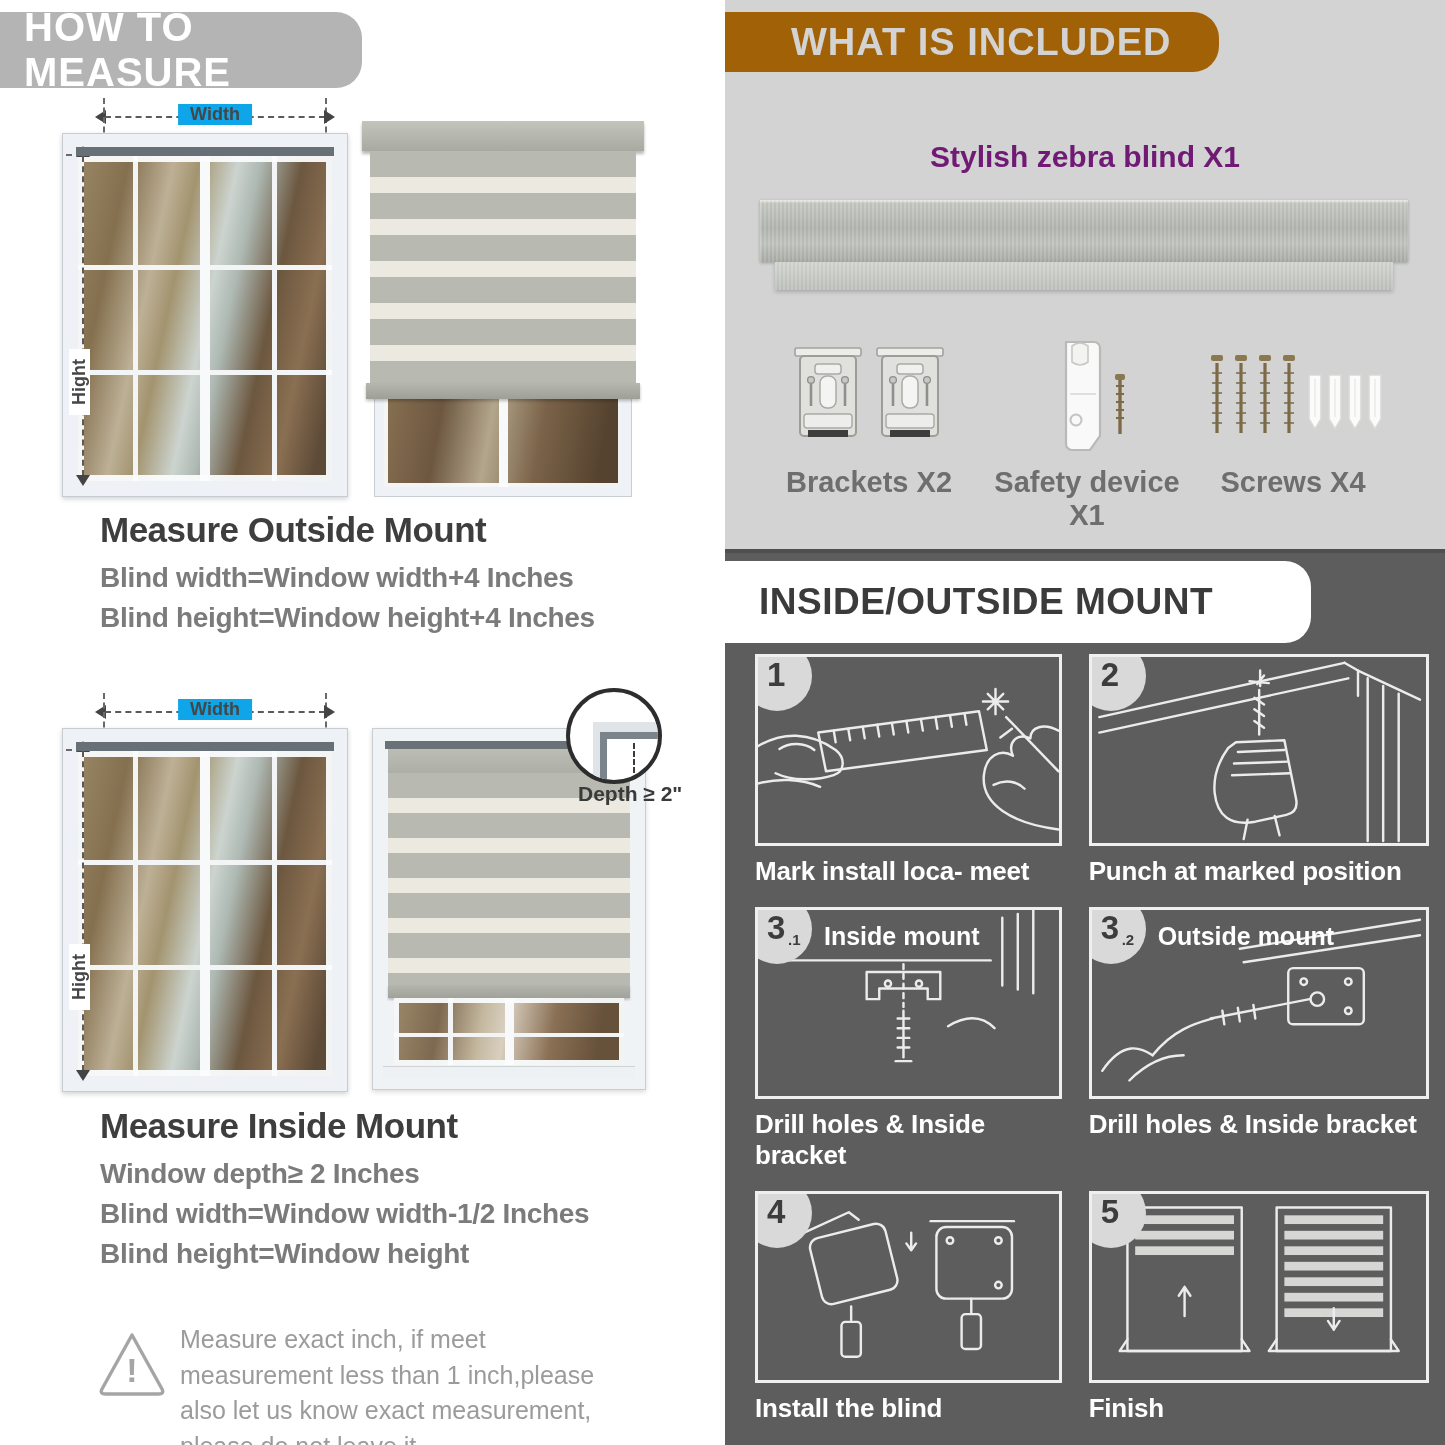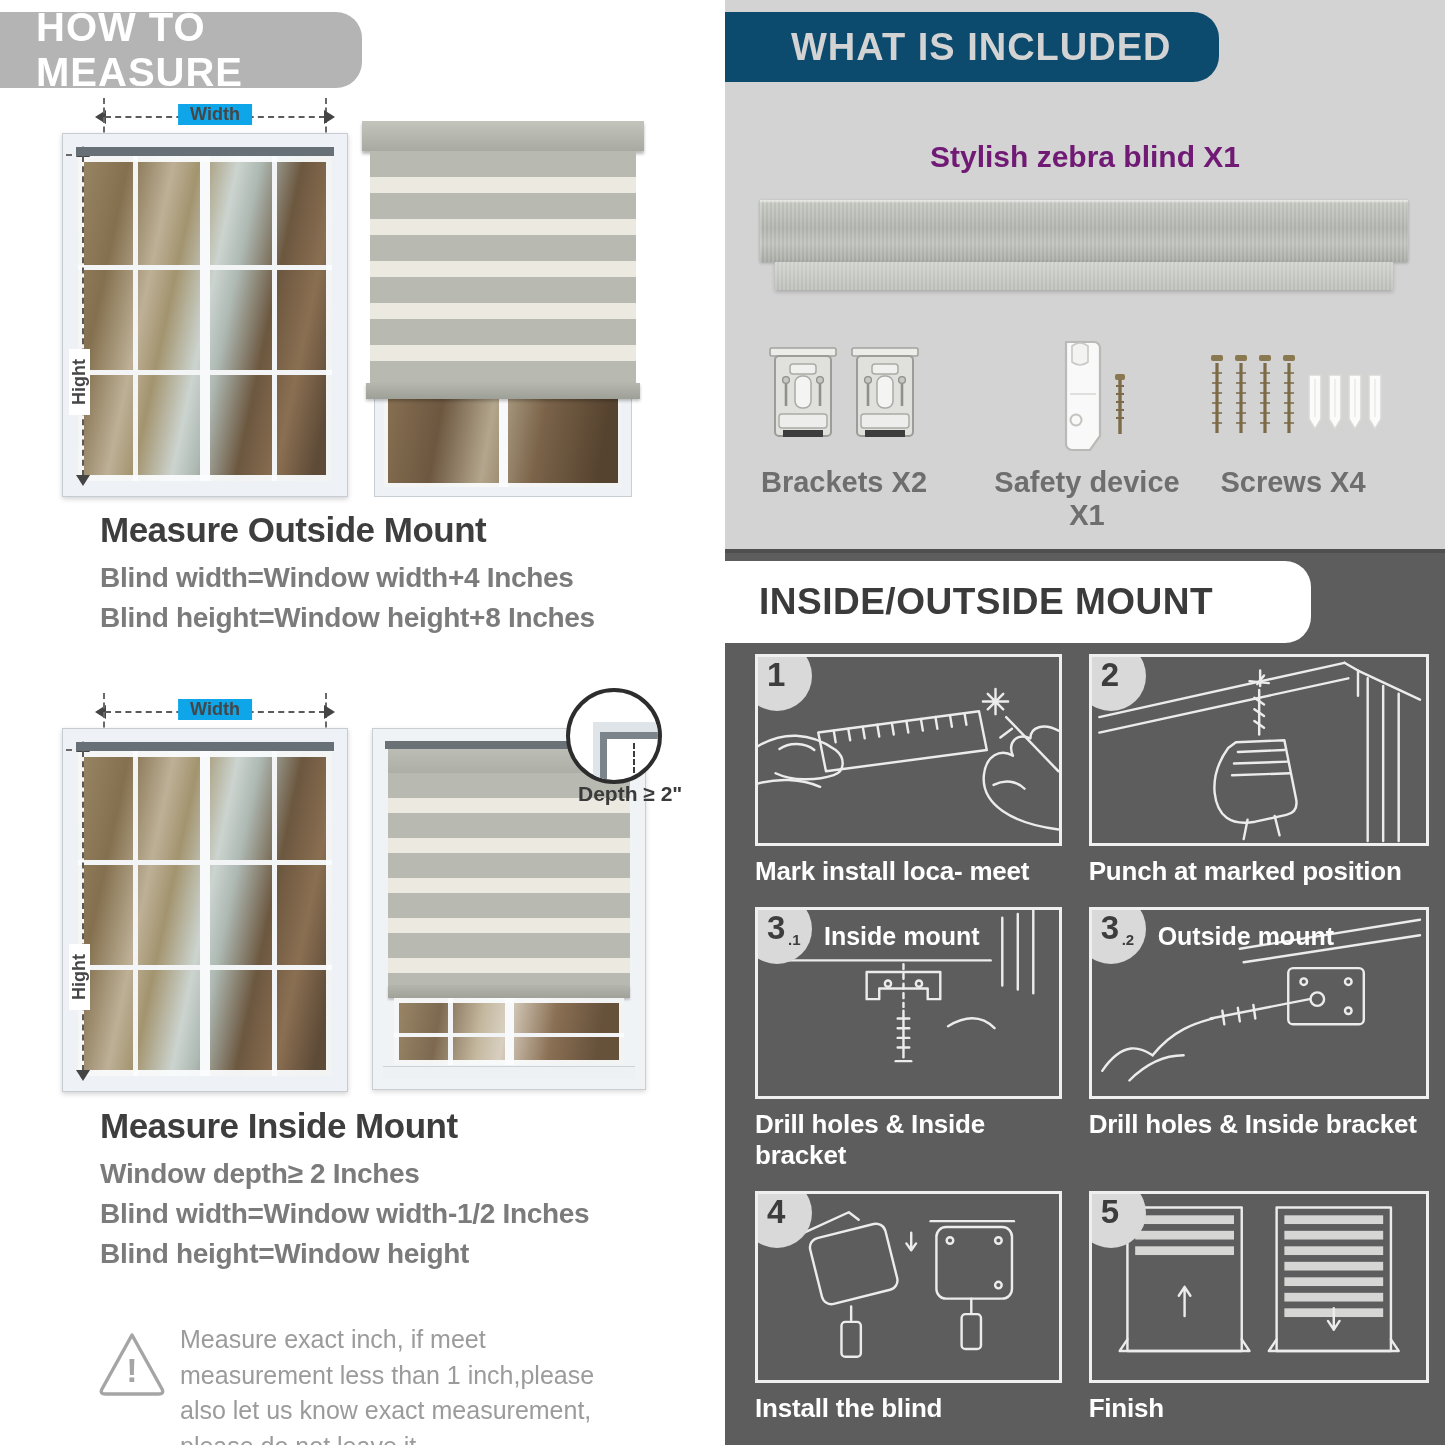"HOW TO MEASURE" .howto-header { padding-left: 36px -> 24px }
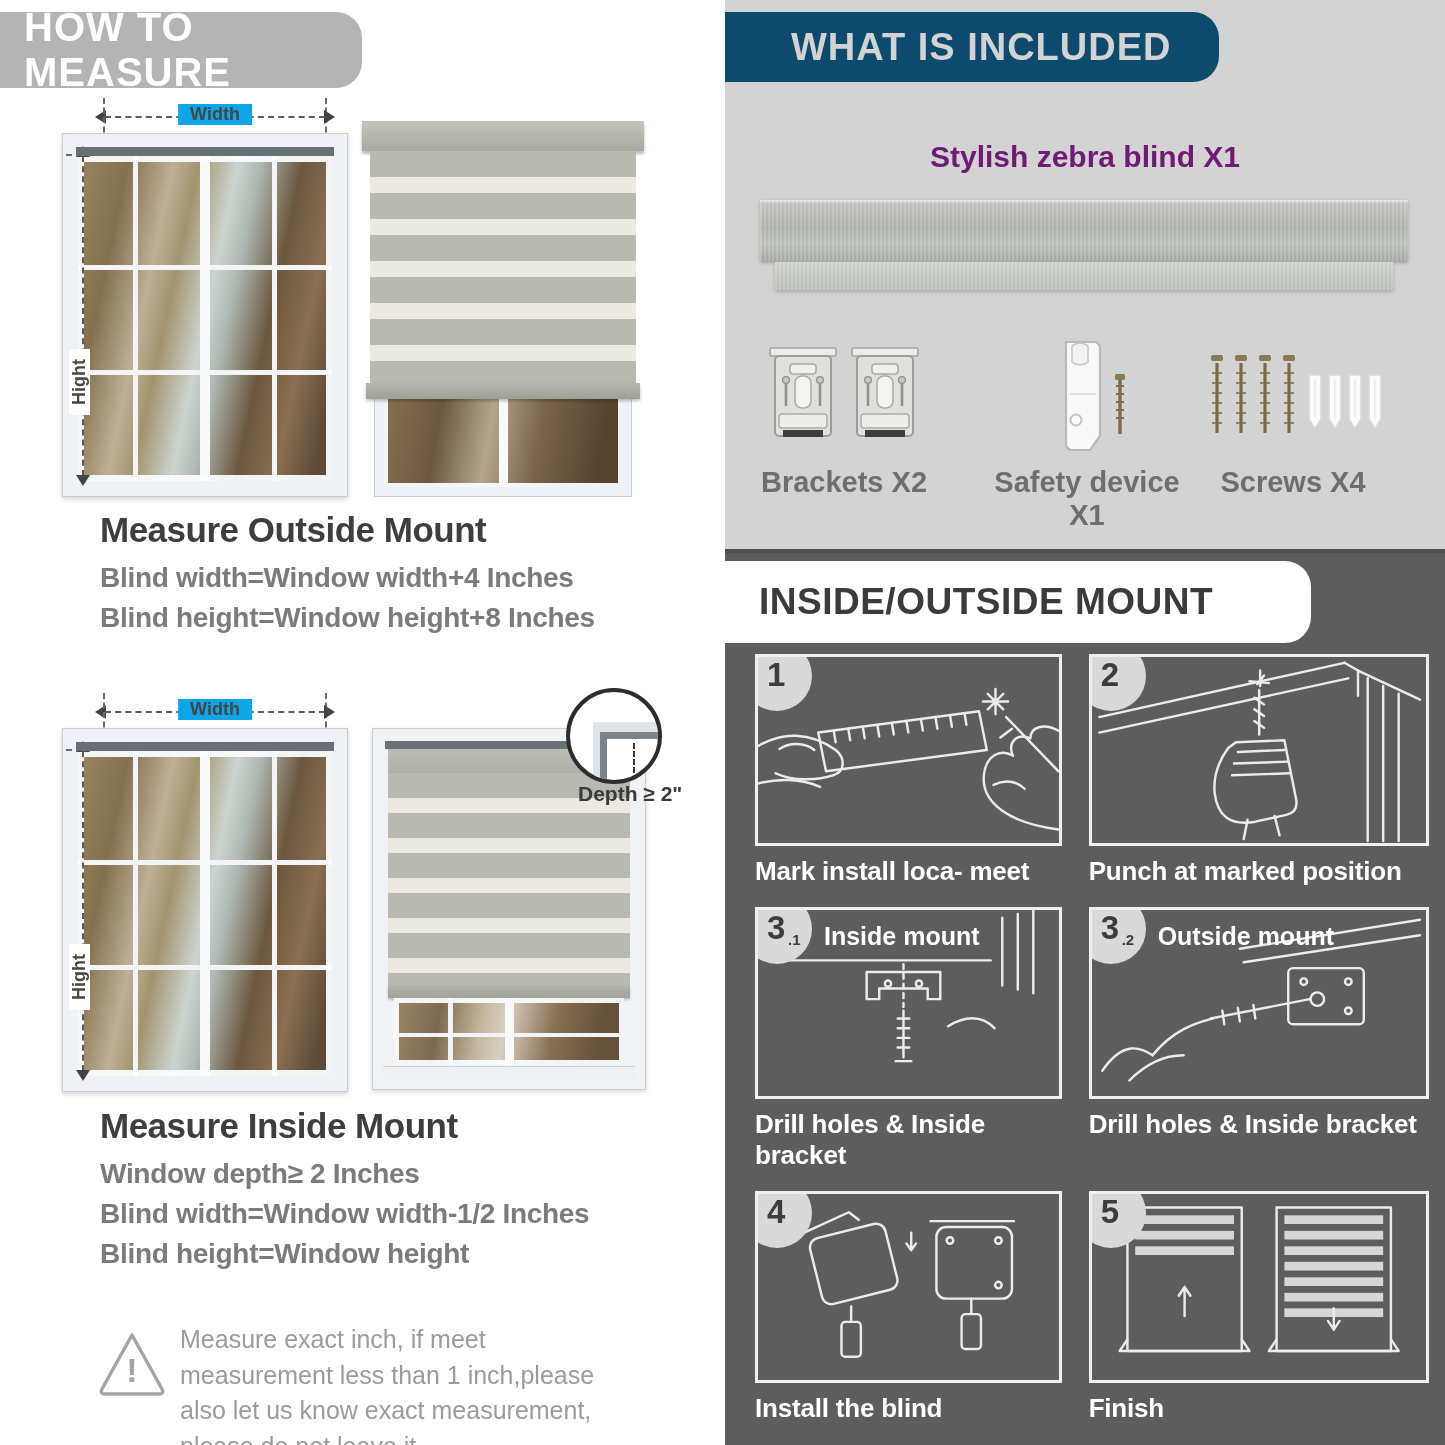"WHAT IS INCLUDED" .included-header { background: #0c4a6e -> #a16207; height: 70px -> 60px }
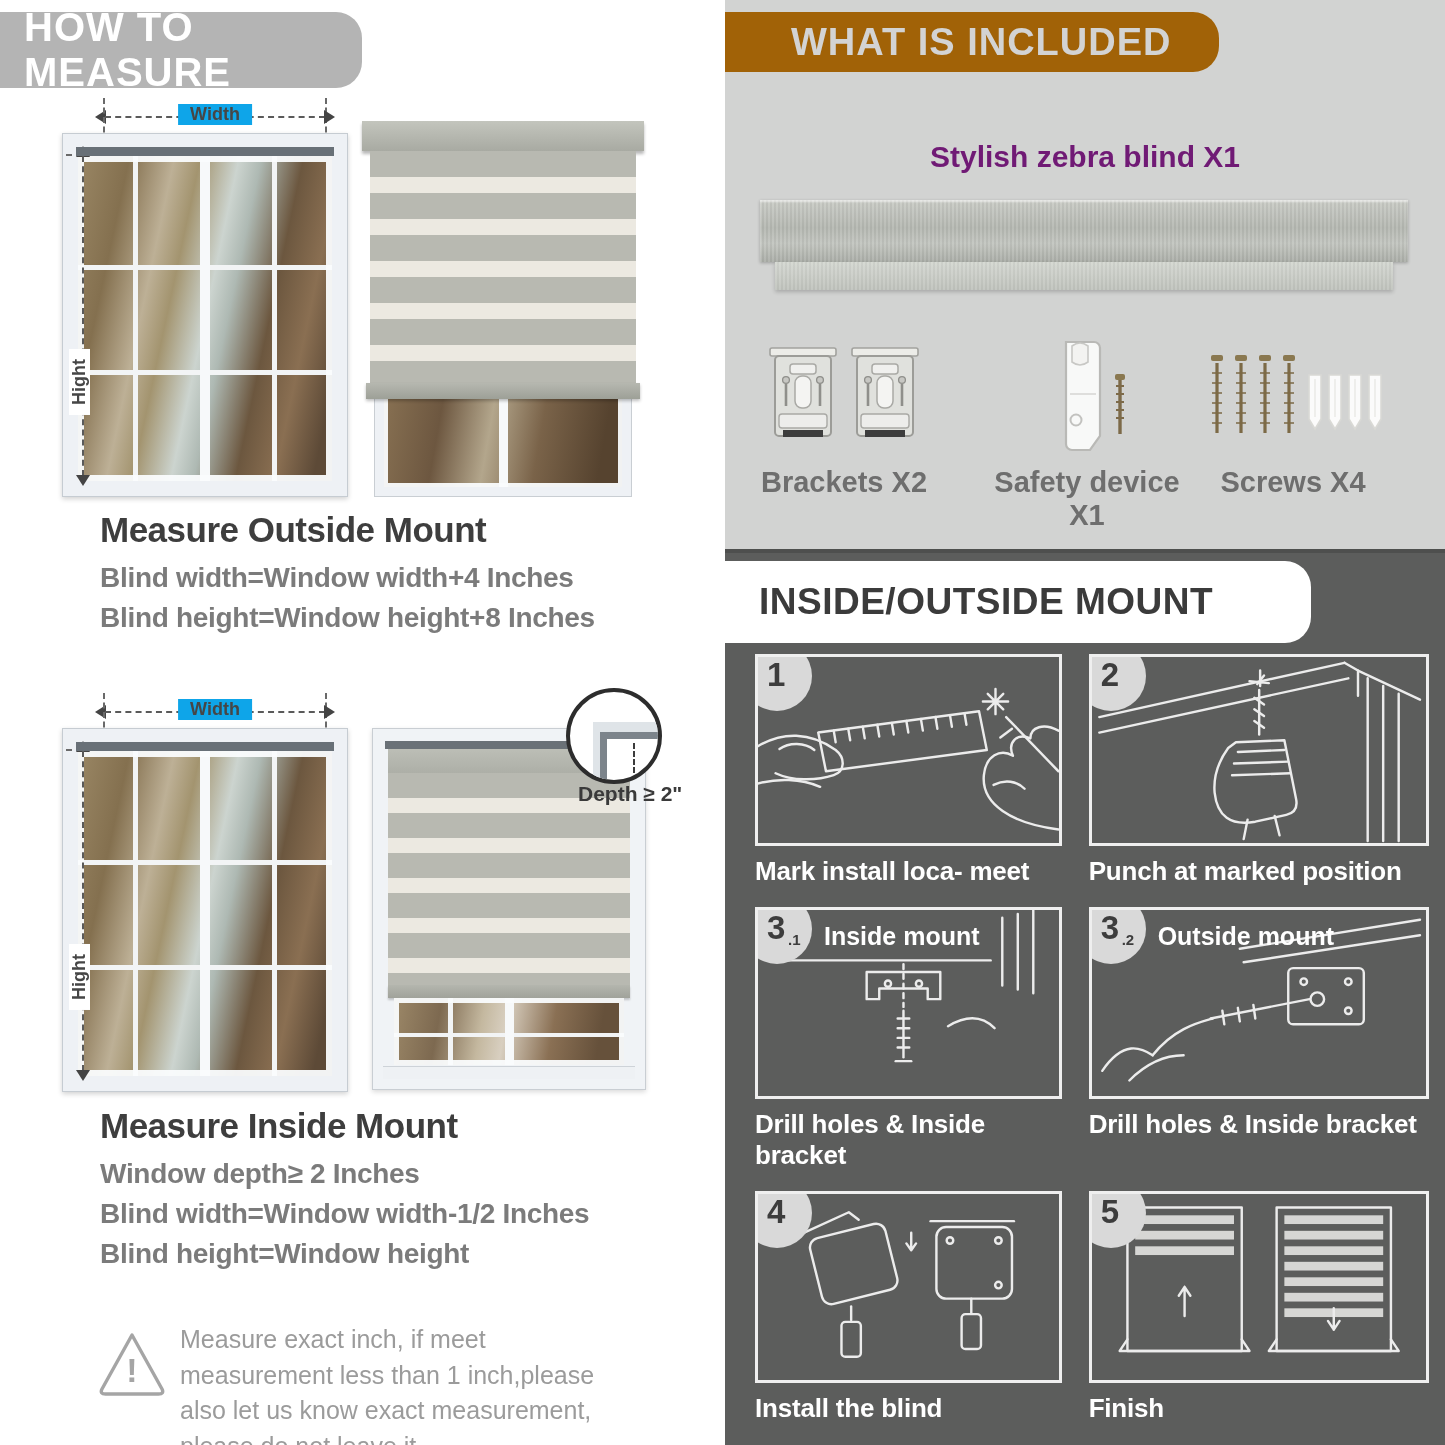"Brackets X2" .item-brackets { left: 23px -> 48px }
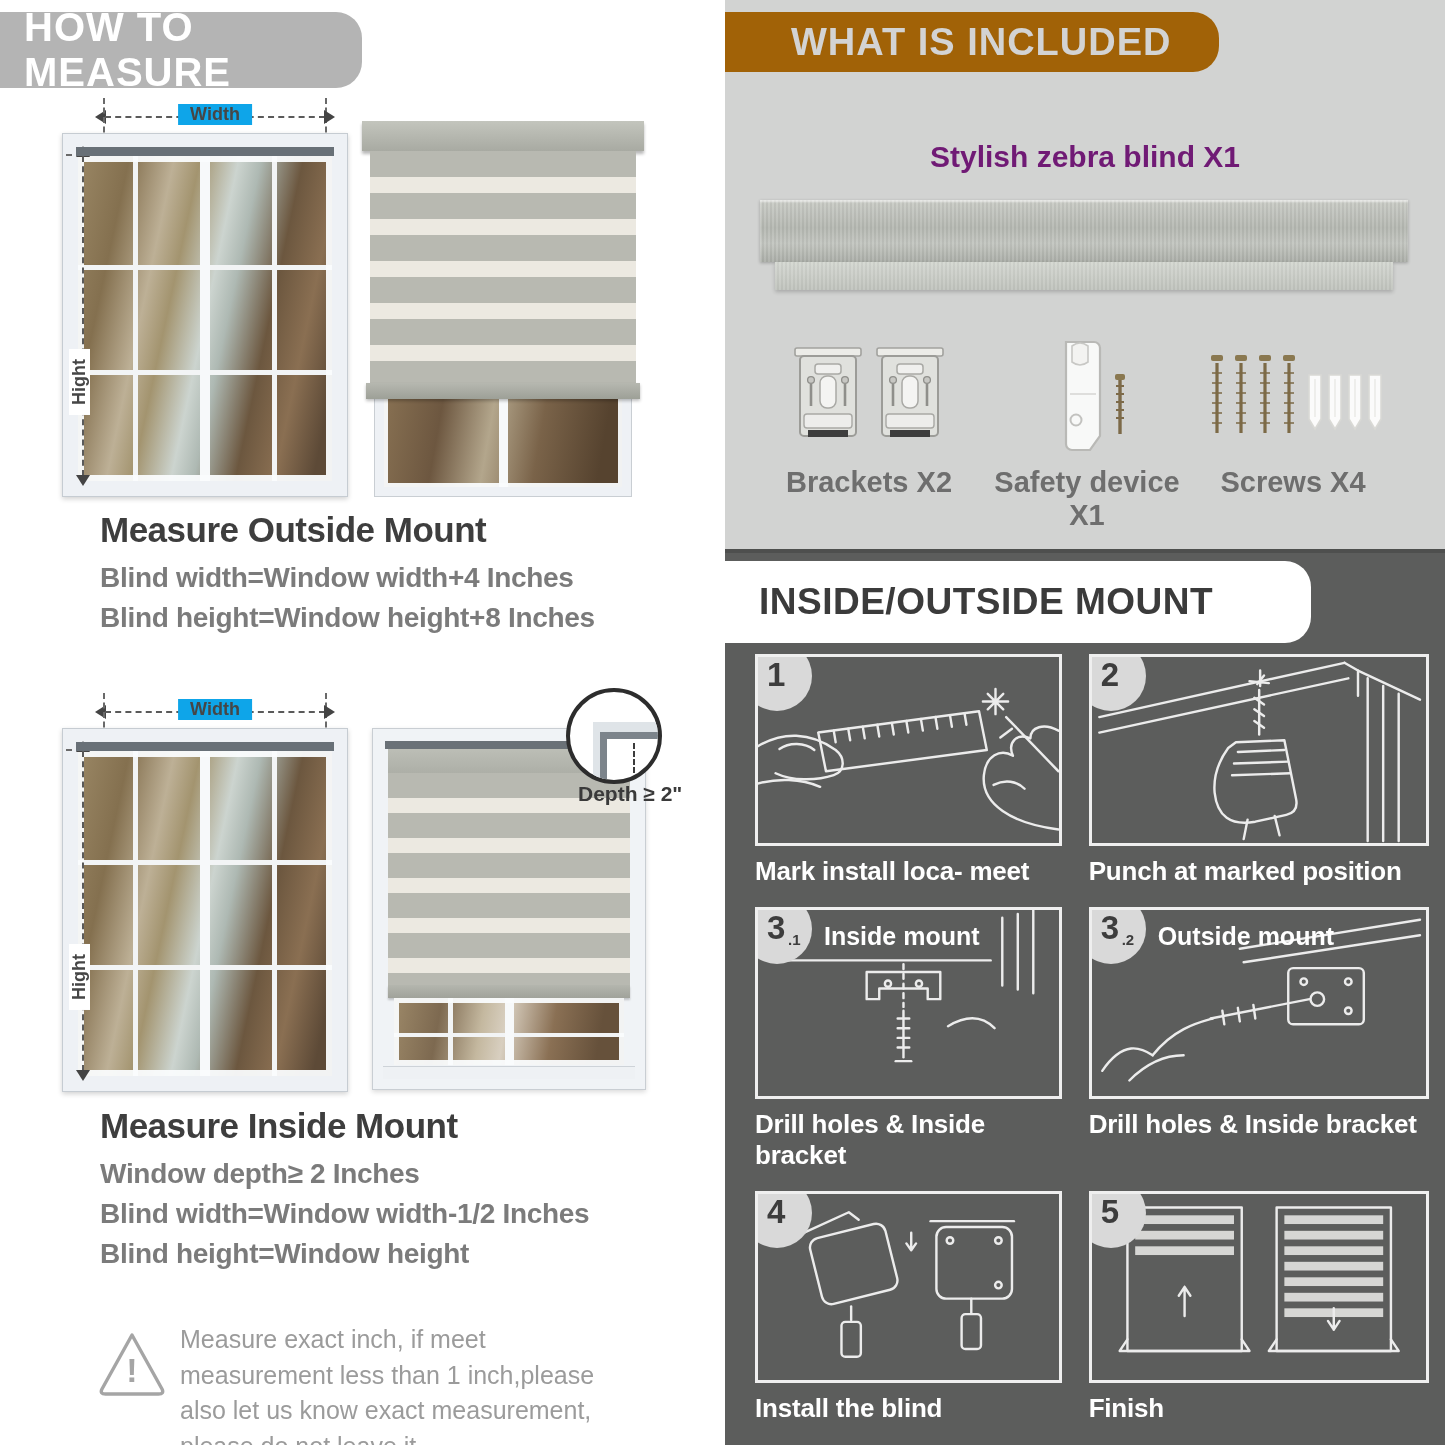"Blind height=Window height+8 Inches" p.measure-line { text: height+8 -> height+4 }
